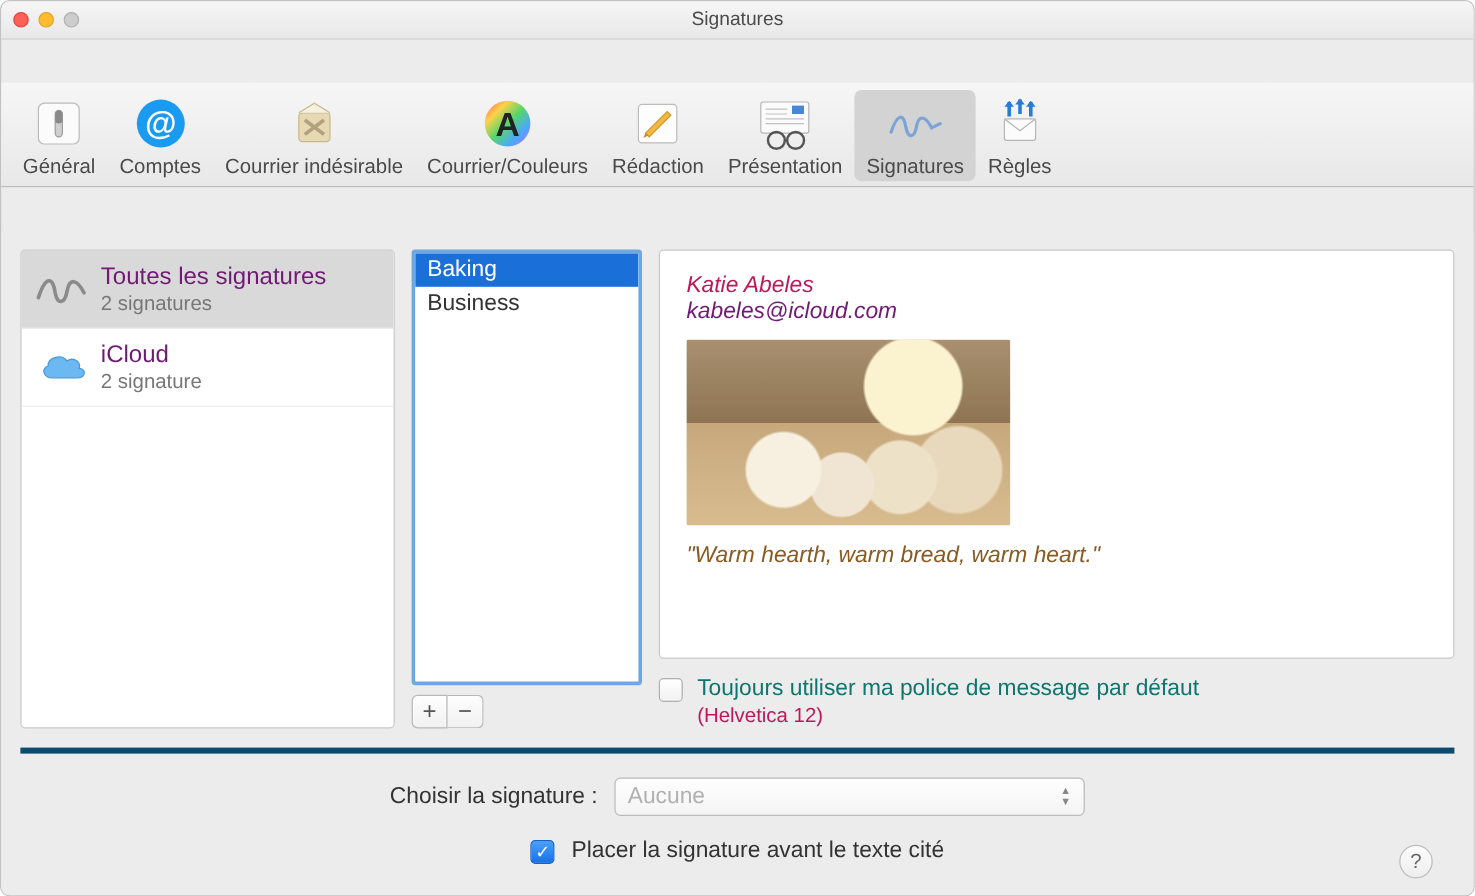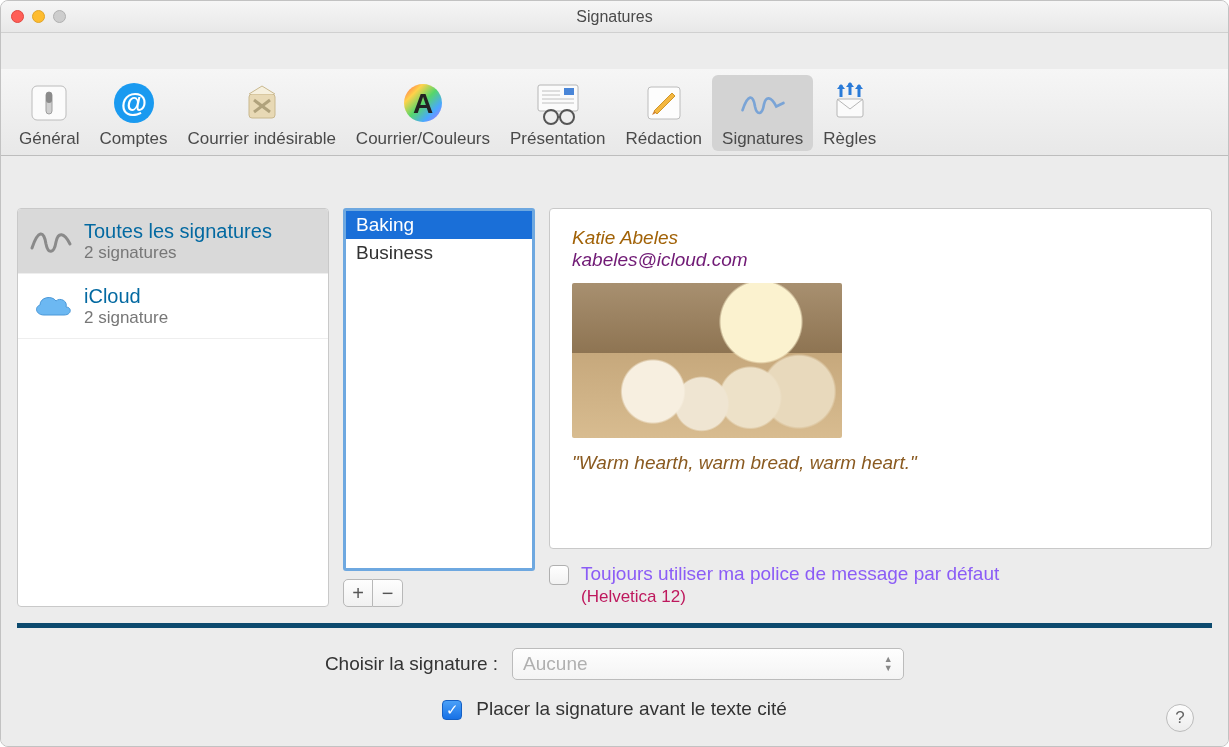"Présentation" div.toolbar-item { order: before "Rédaction" -> after "Rédaction" }
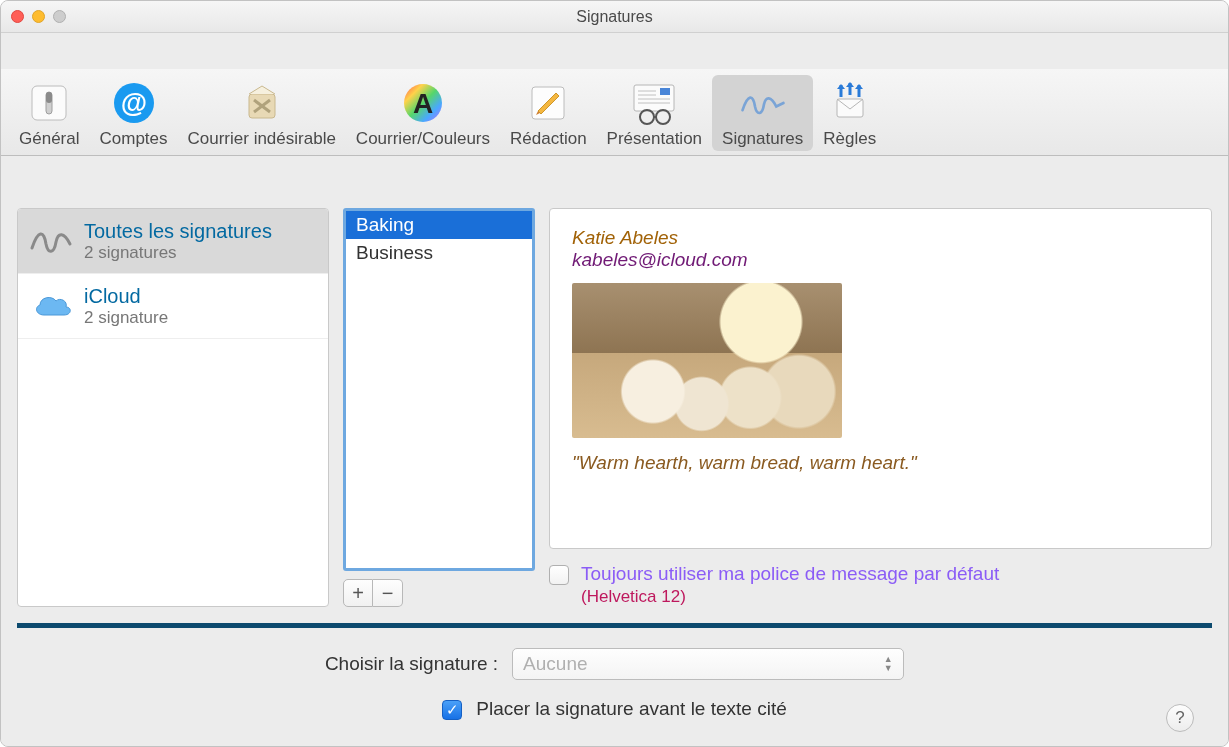"Toutes les signatures" .acct-texts .t1 { color: #0369a1 -> #701a75 }
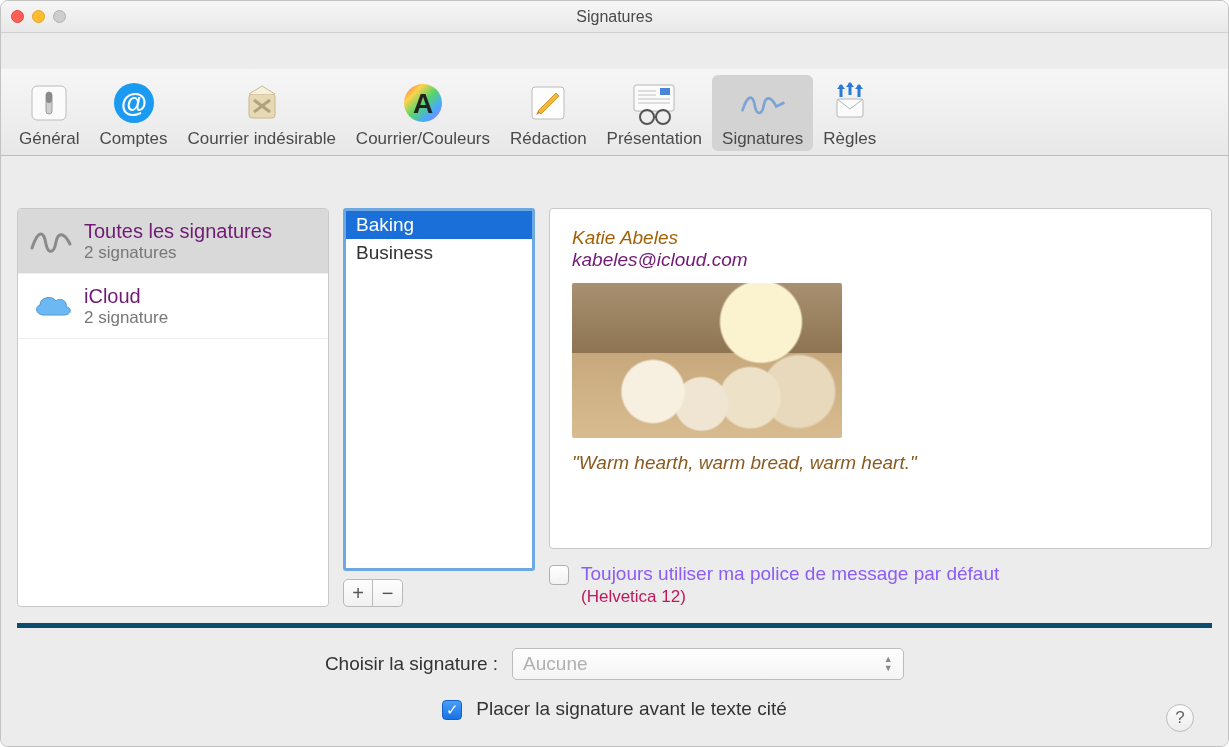"Katie Abeles" .prev-name { color: #a16207 -> #be185d }
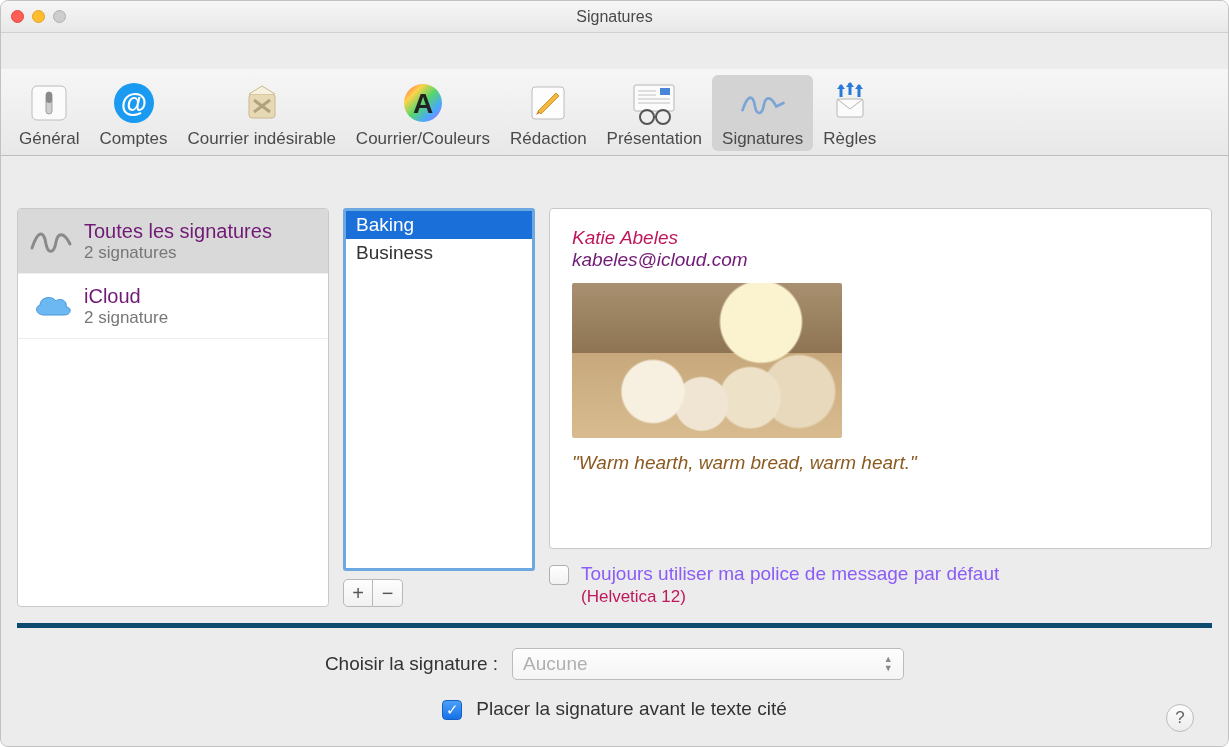"Toujours utiliser ma police de" .df-texts .df1 { color: #8b5cf6 -> #0f766e }
